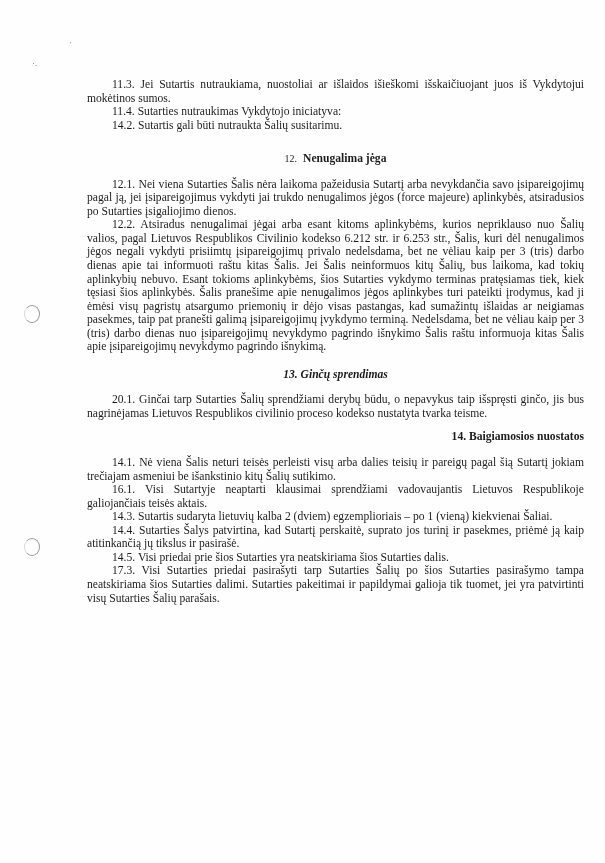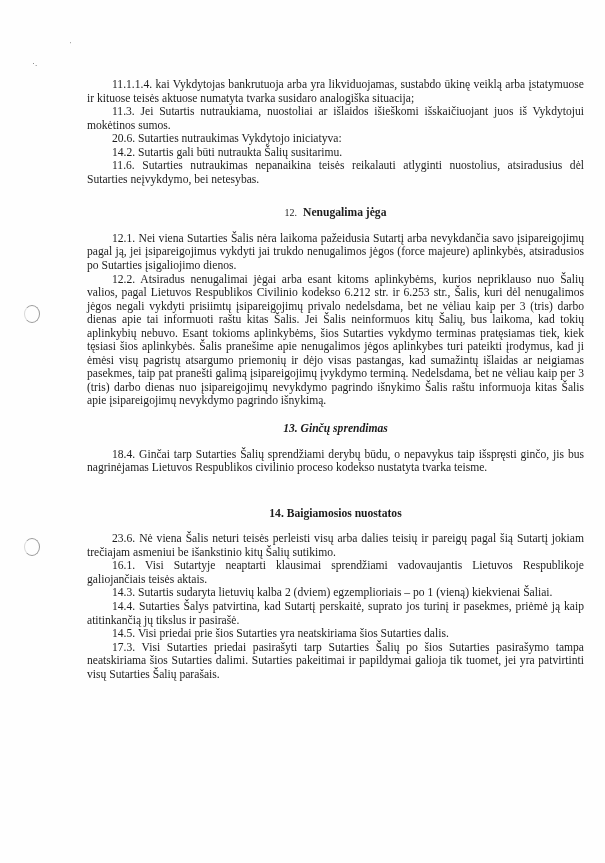"11.1.1.4. kai Vykdytojas bankrutuoja" p.p { html: <p>11.1.1.4. kai Vykdytojas bankrutuoja arba yra likviduojamas, sustabdo ūkinę veiklą arba įstatymuose ir kituose teisės aktuose numatyta tvarka susidaro analogiška situacija;</p> -> none }
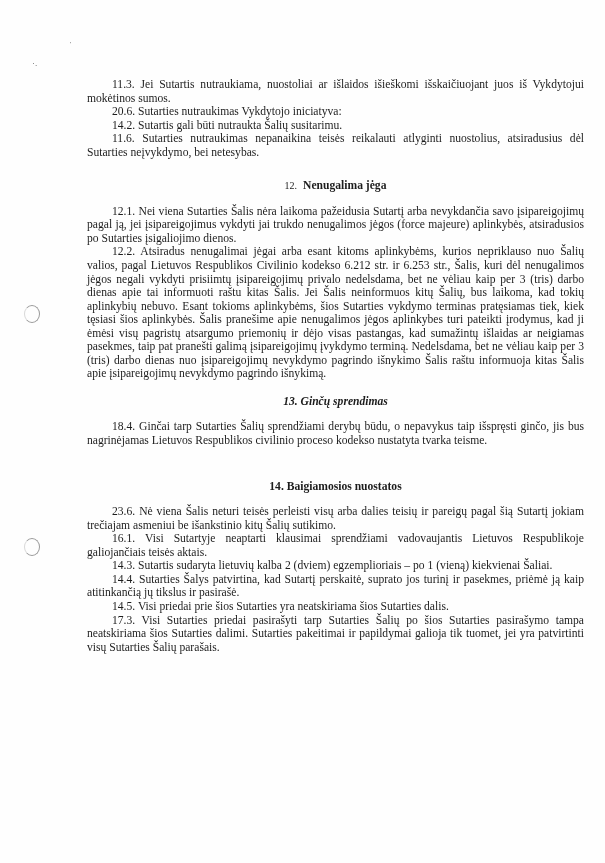"20.6. Sutarties nutraukimas Vykdytojo" p.p { text: 20.6 -> 11.4 }
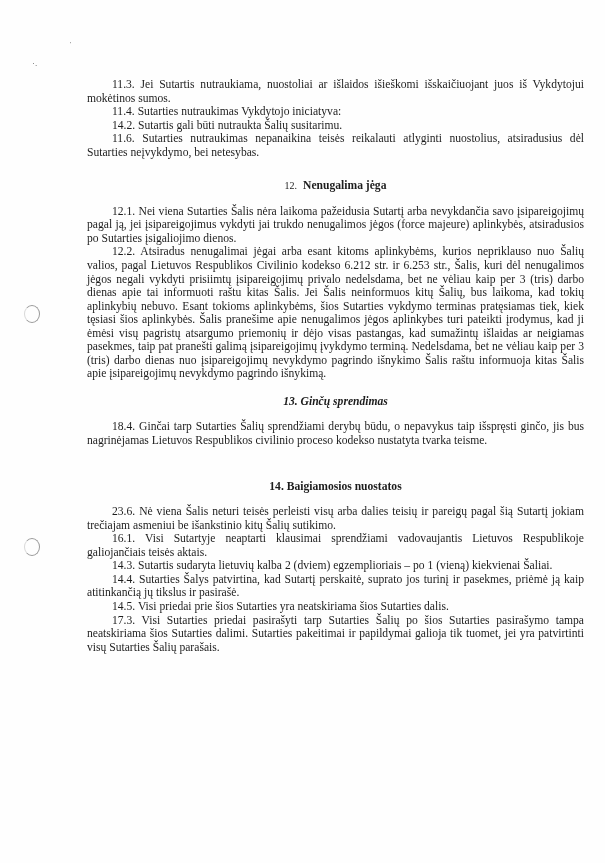"11.6. Sutarties nutraukimas nepanaikina" p.p { html: <p>11.6. Sutarties nutraukimas nepanaikina teisės reikalauti atlyginti nuostolius, atsiradusius dėl Sutarties neįvykdymo, bei netesybas.</p> -> none }
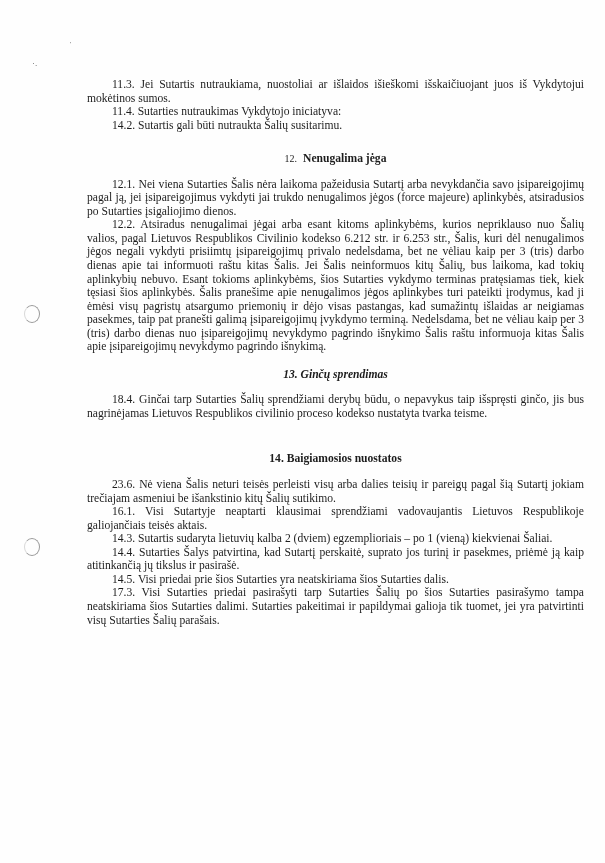"18.4. Ginčai tarp Sutarties Šalių" p.p { text: 18.4 -> 20.1 }
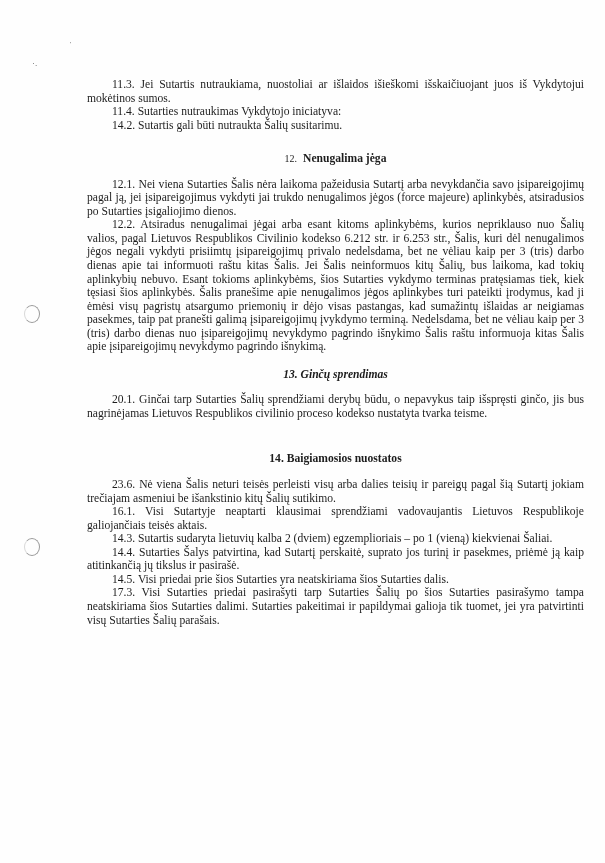"14. Baigiamosios nuostatos" .h14 { margin-top: 32px -> 10px; text-align: none -> right }
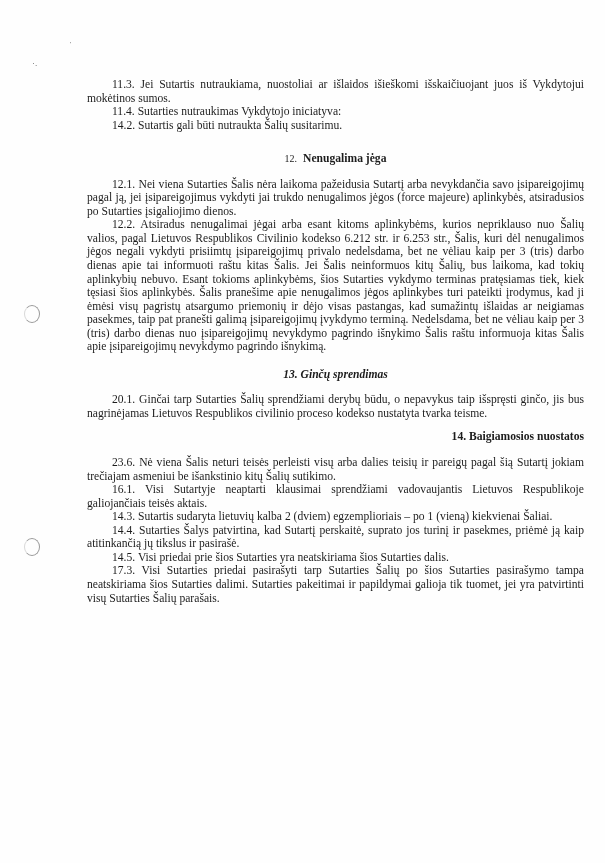"23.6. Nė viena Šalis neturi" p.p { text: 23.6 -> 14.1 }
